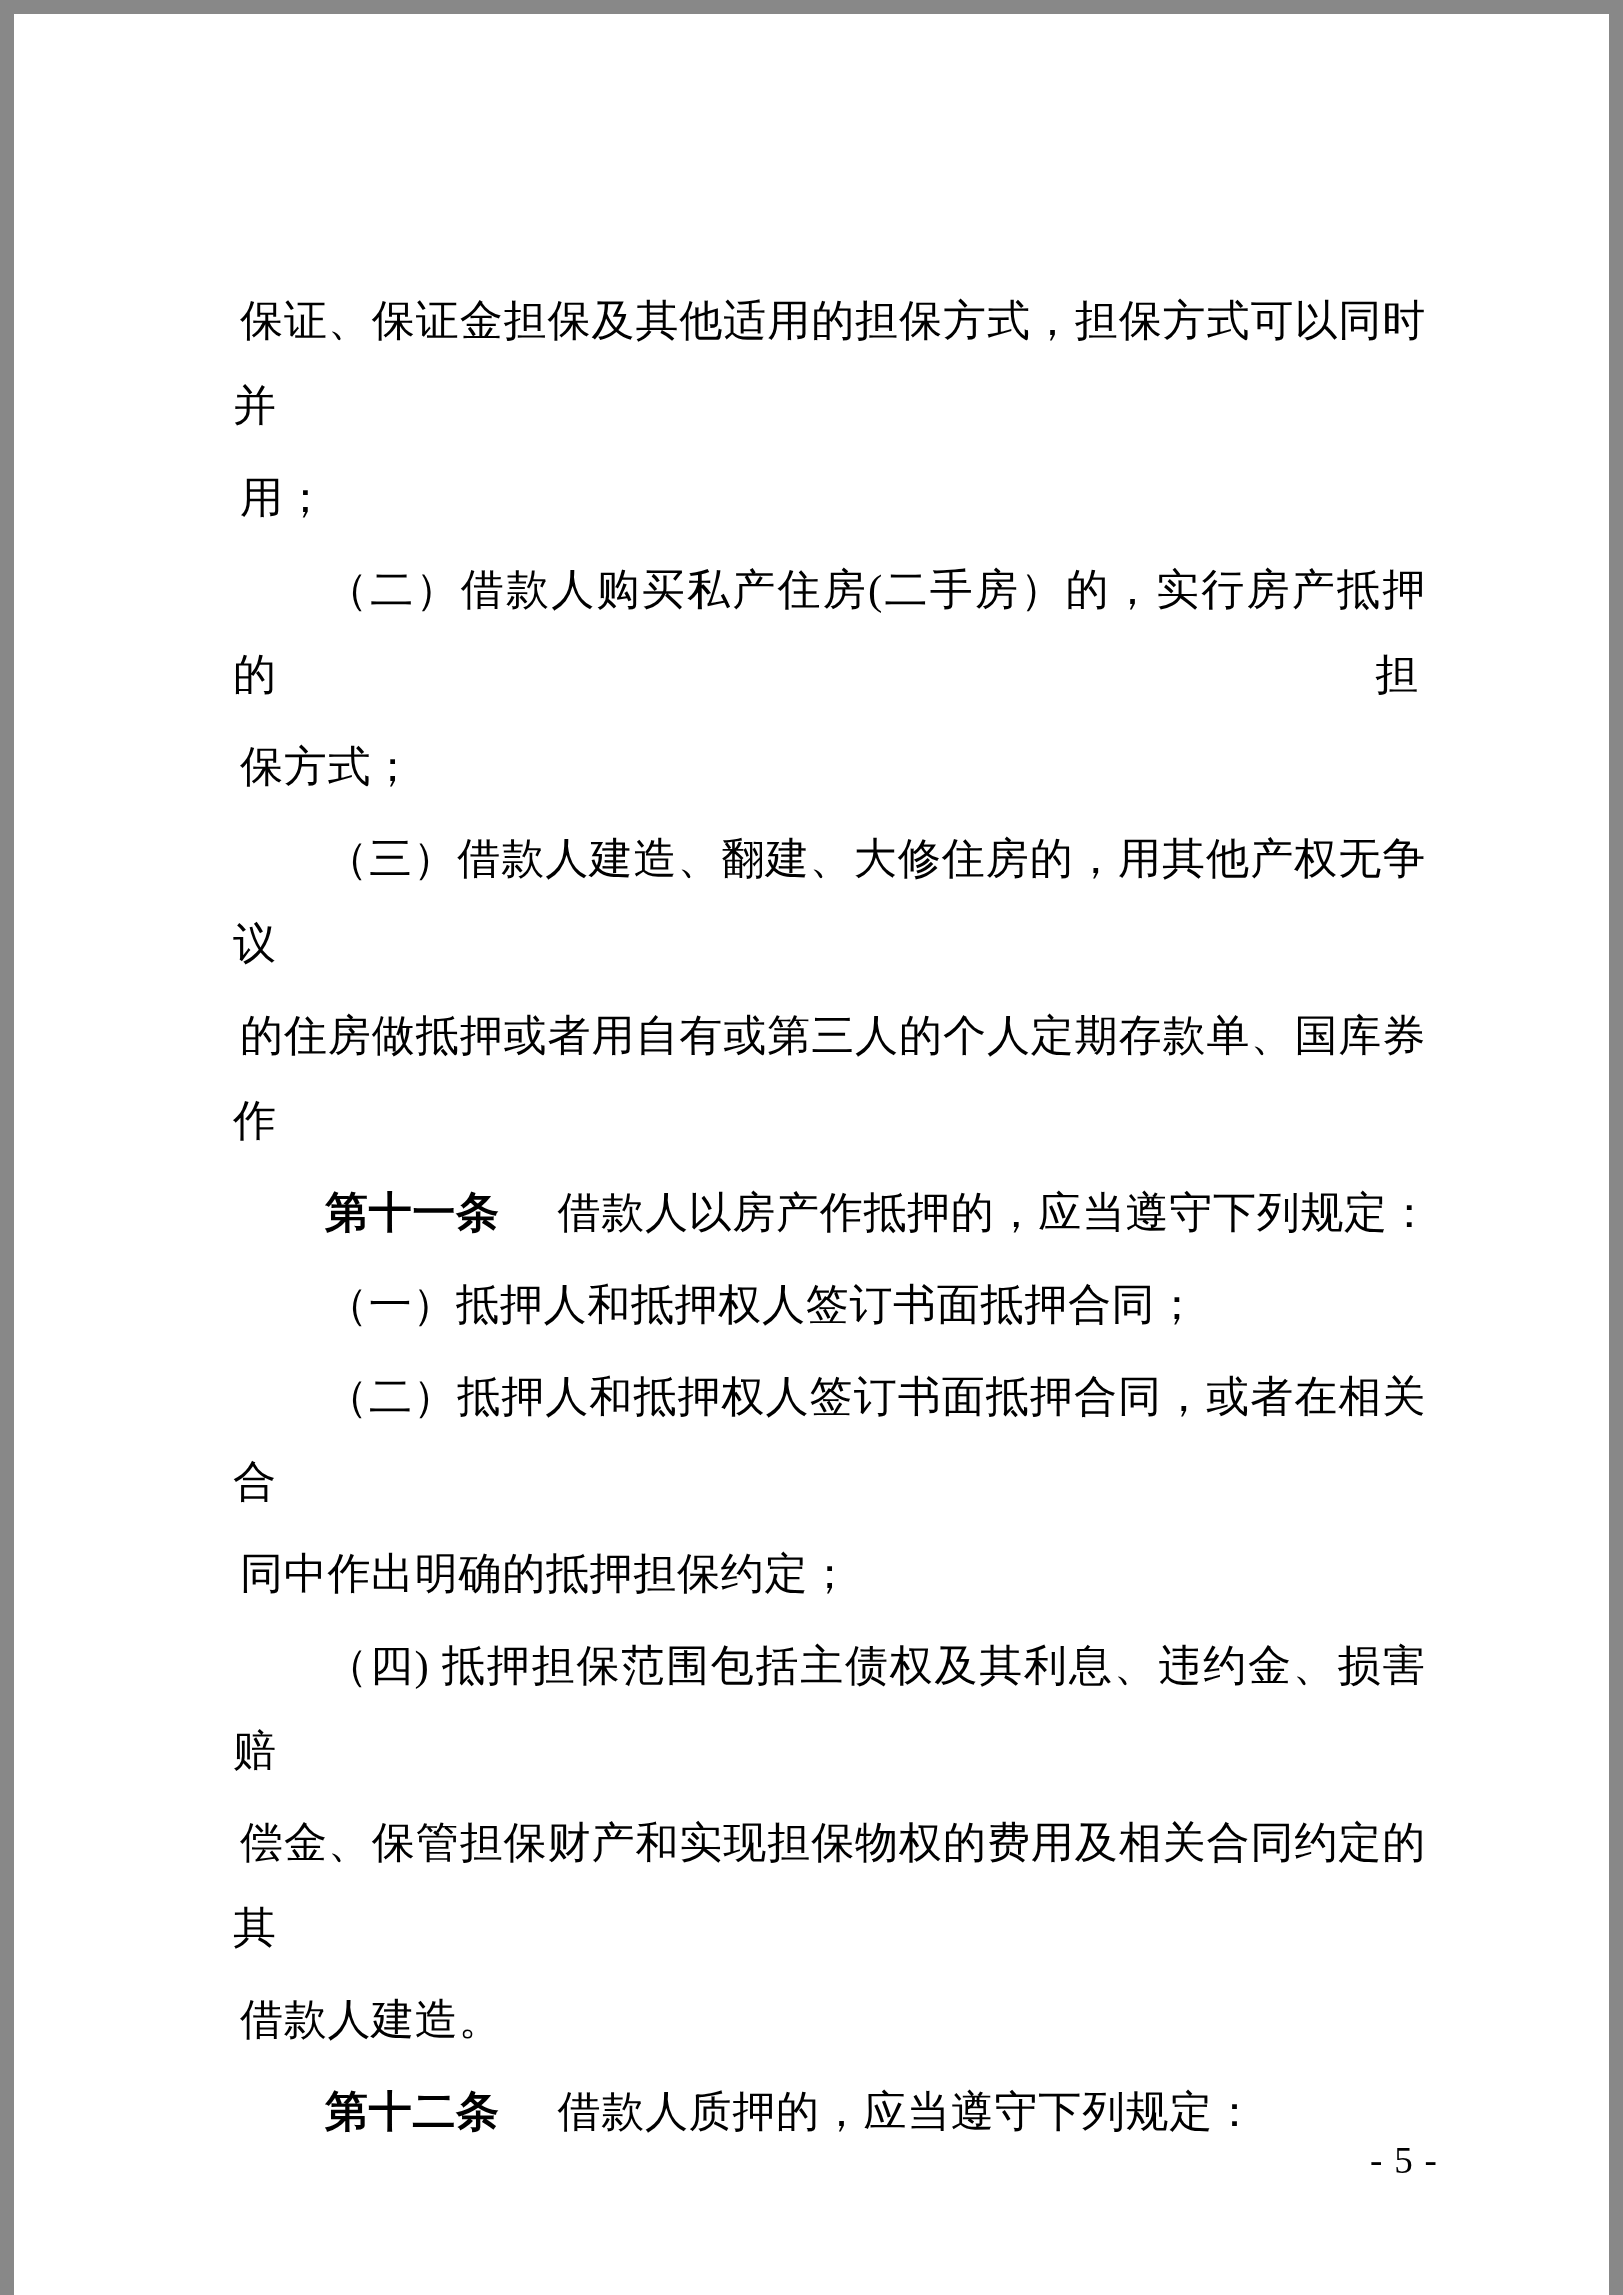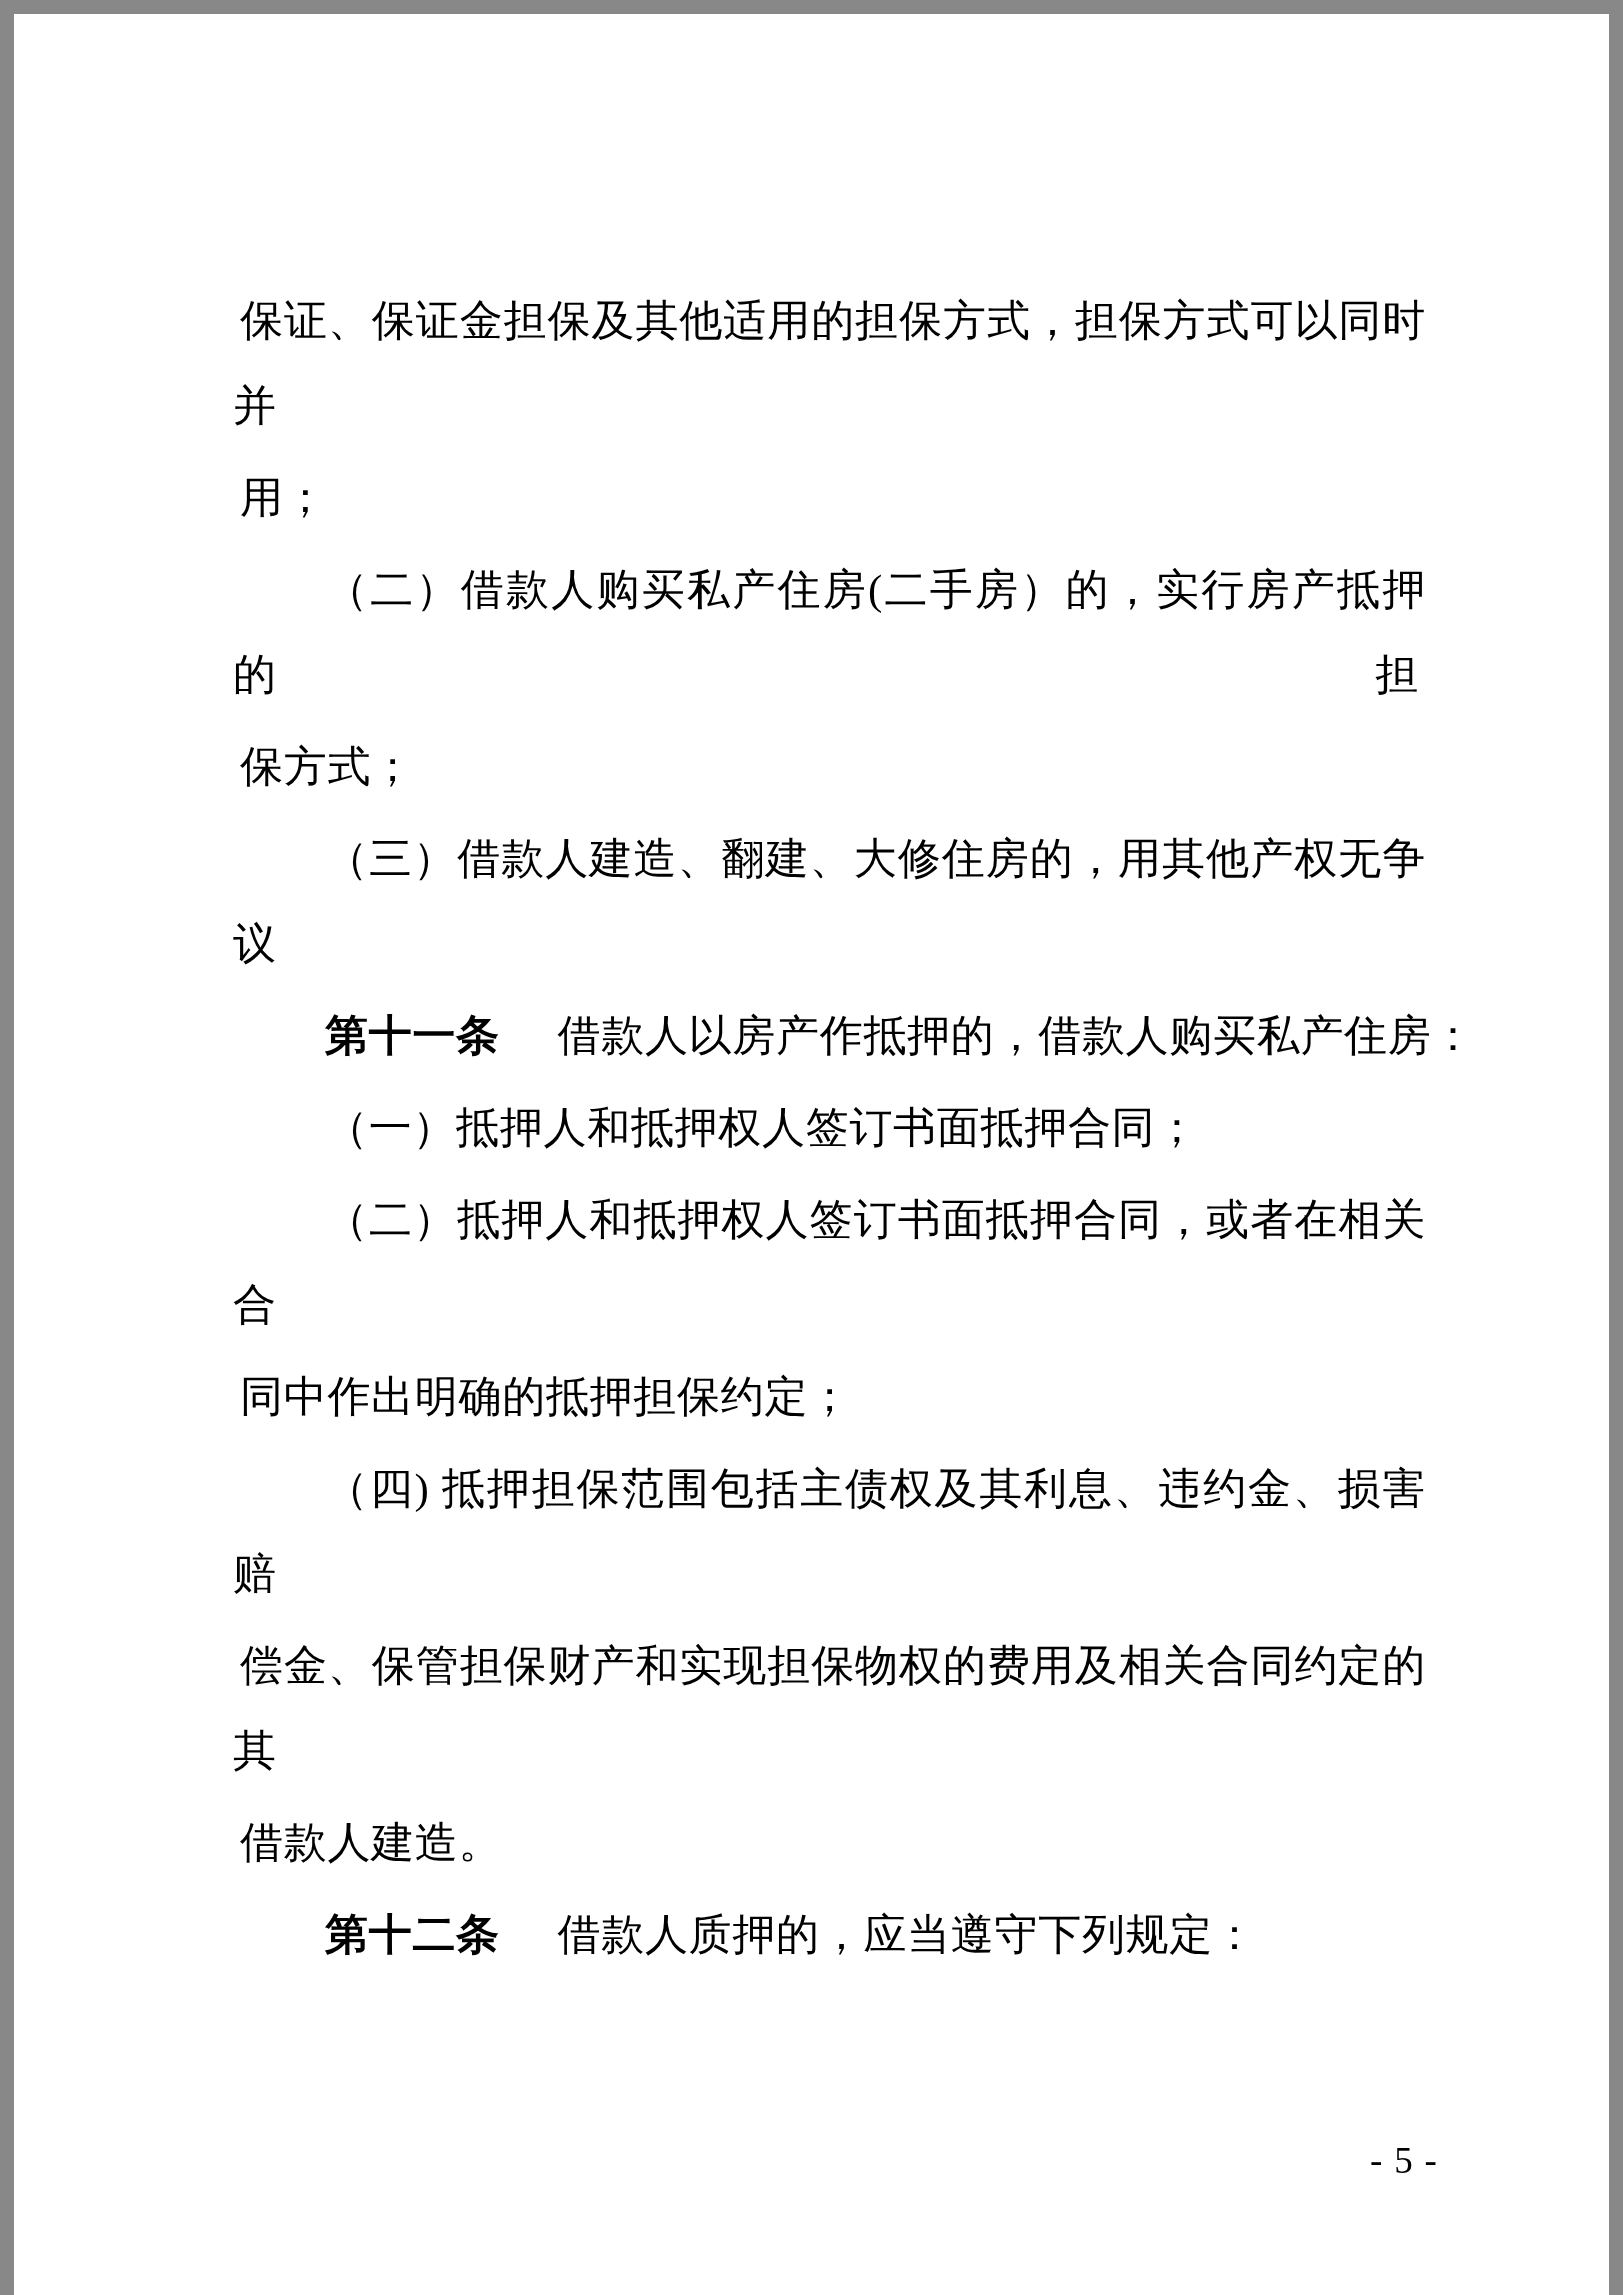"的住房做抵押或者用自有或第三人的个人定期存款单、国库券作" div.line { html: none -> <div><span>的住房做抵押或者用自有或第三人的个人定期存款单、国库券作</span></div> }
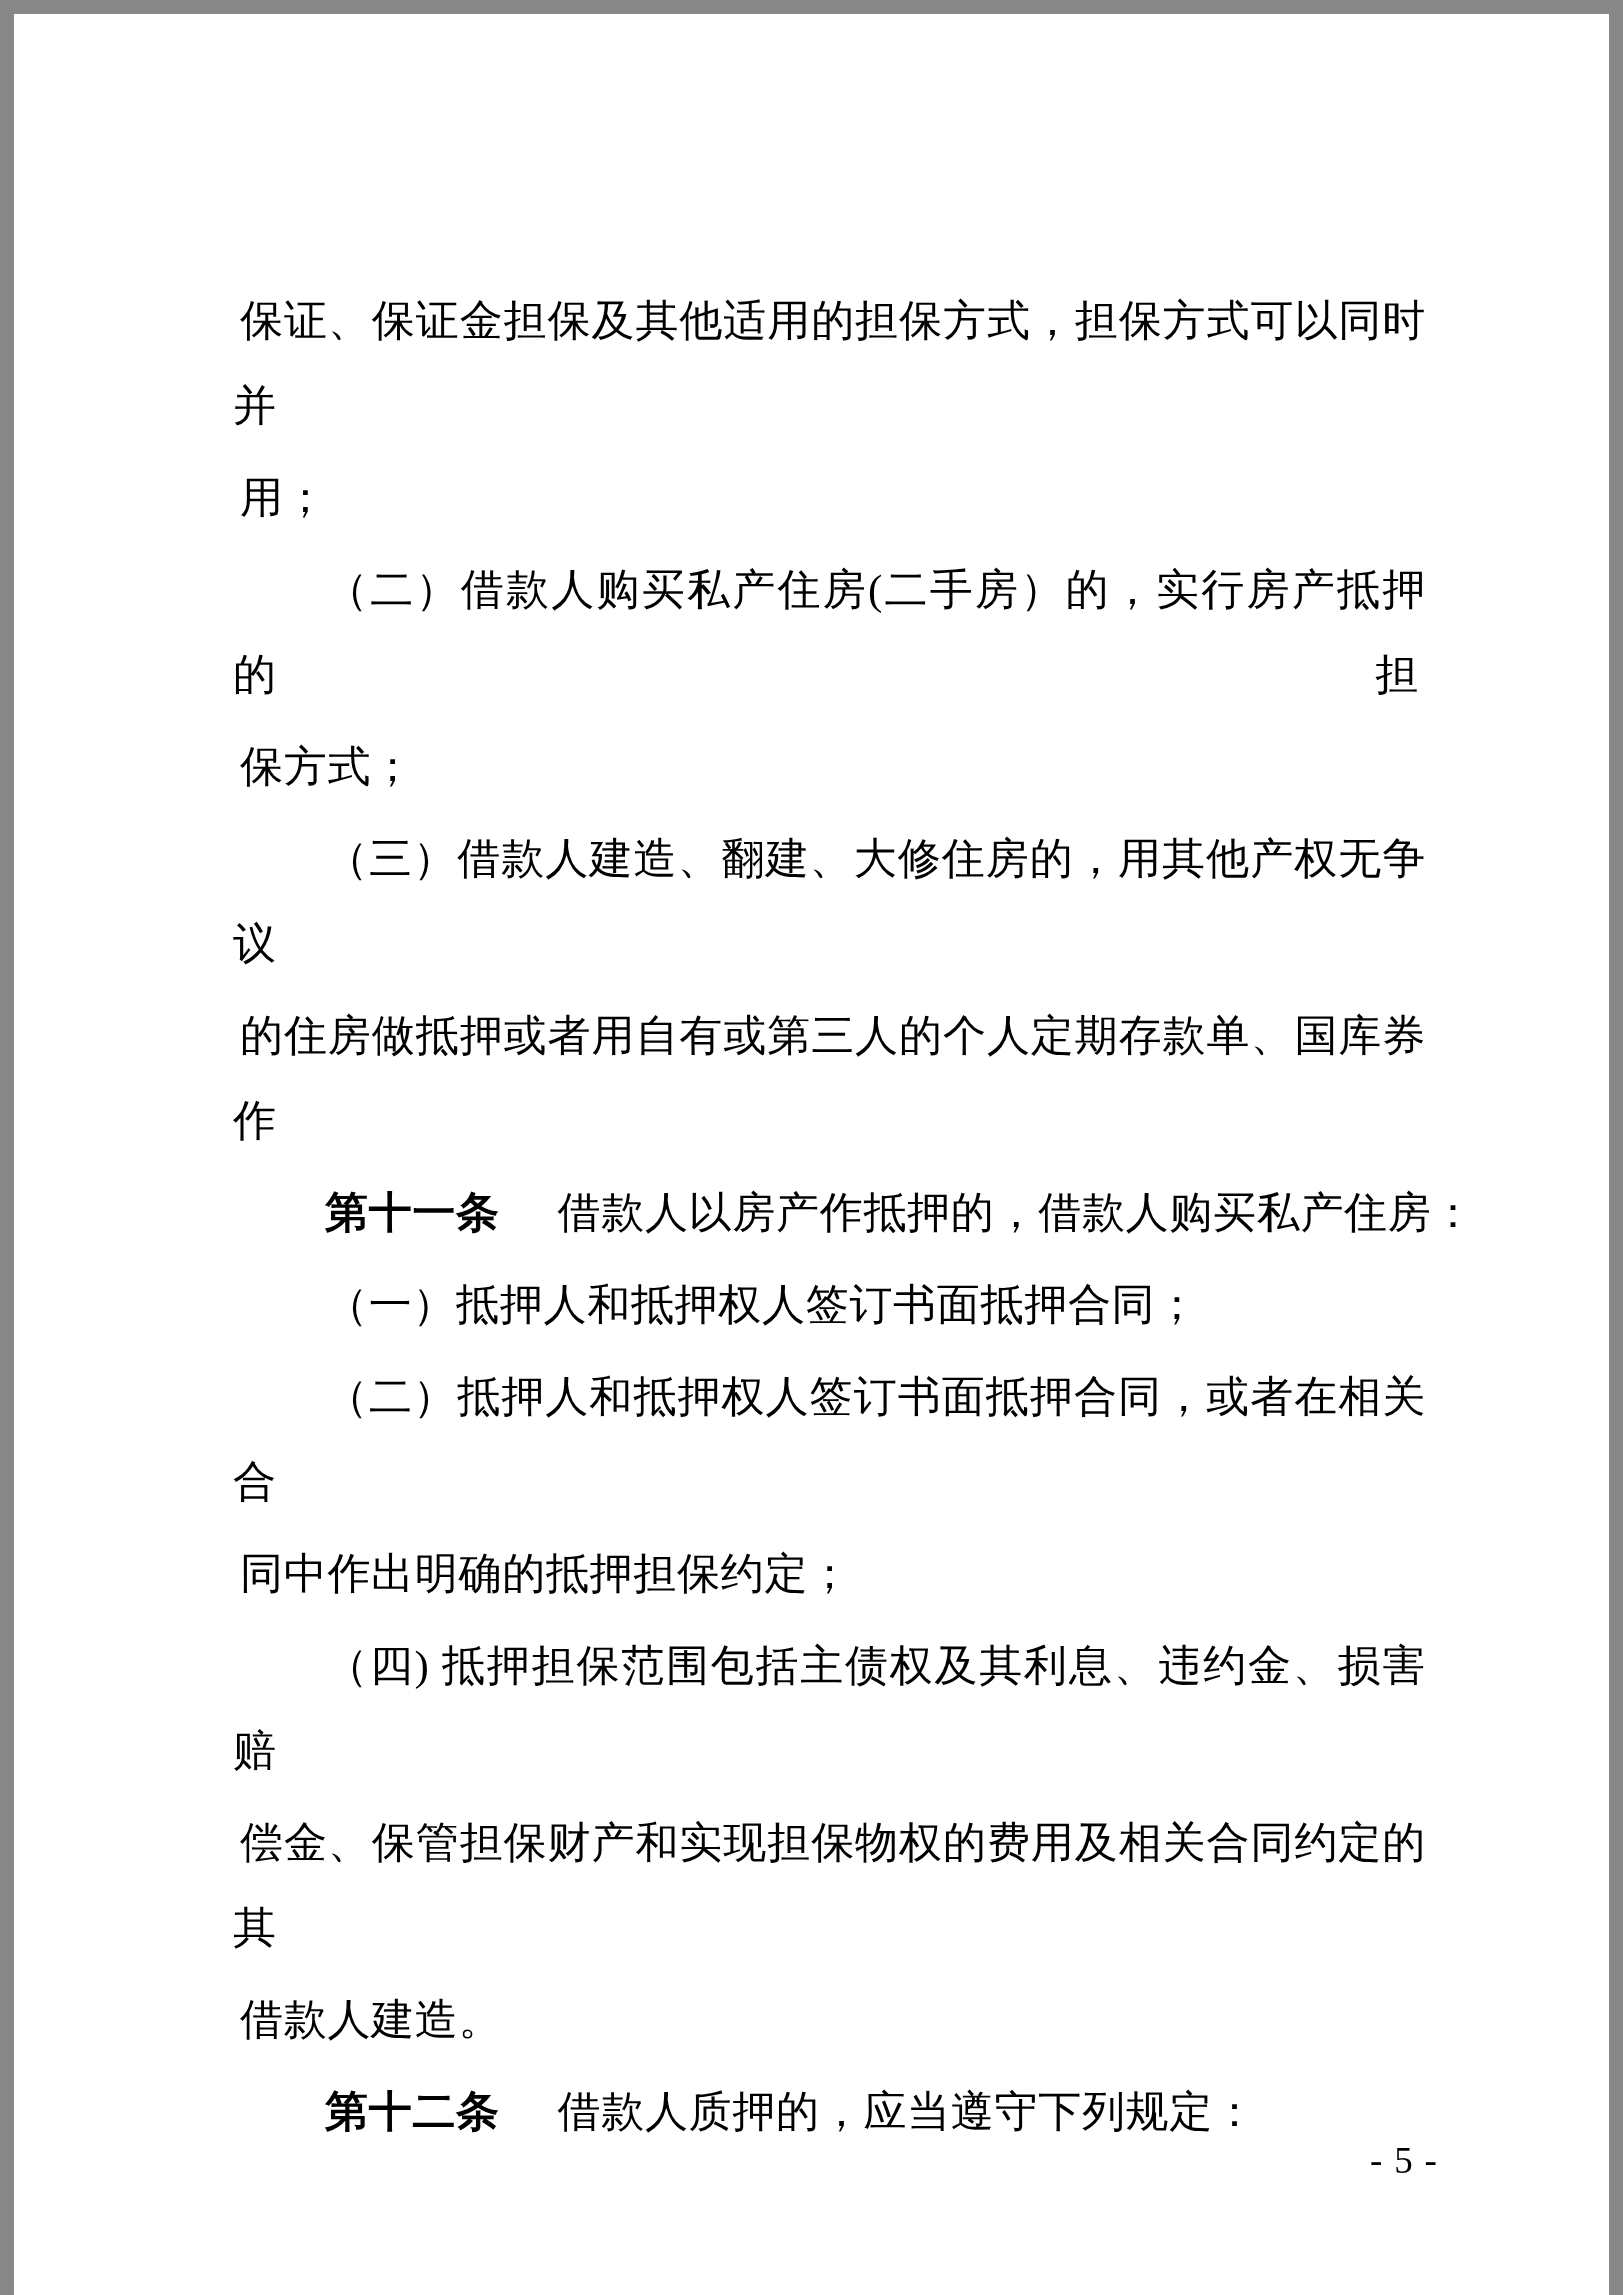"借款人以房产作抵押的，借款人购买私产住房：" span.seg-regular { text: 借款人购买私产住房 -> 应当遵守下列规定 }
